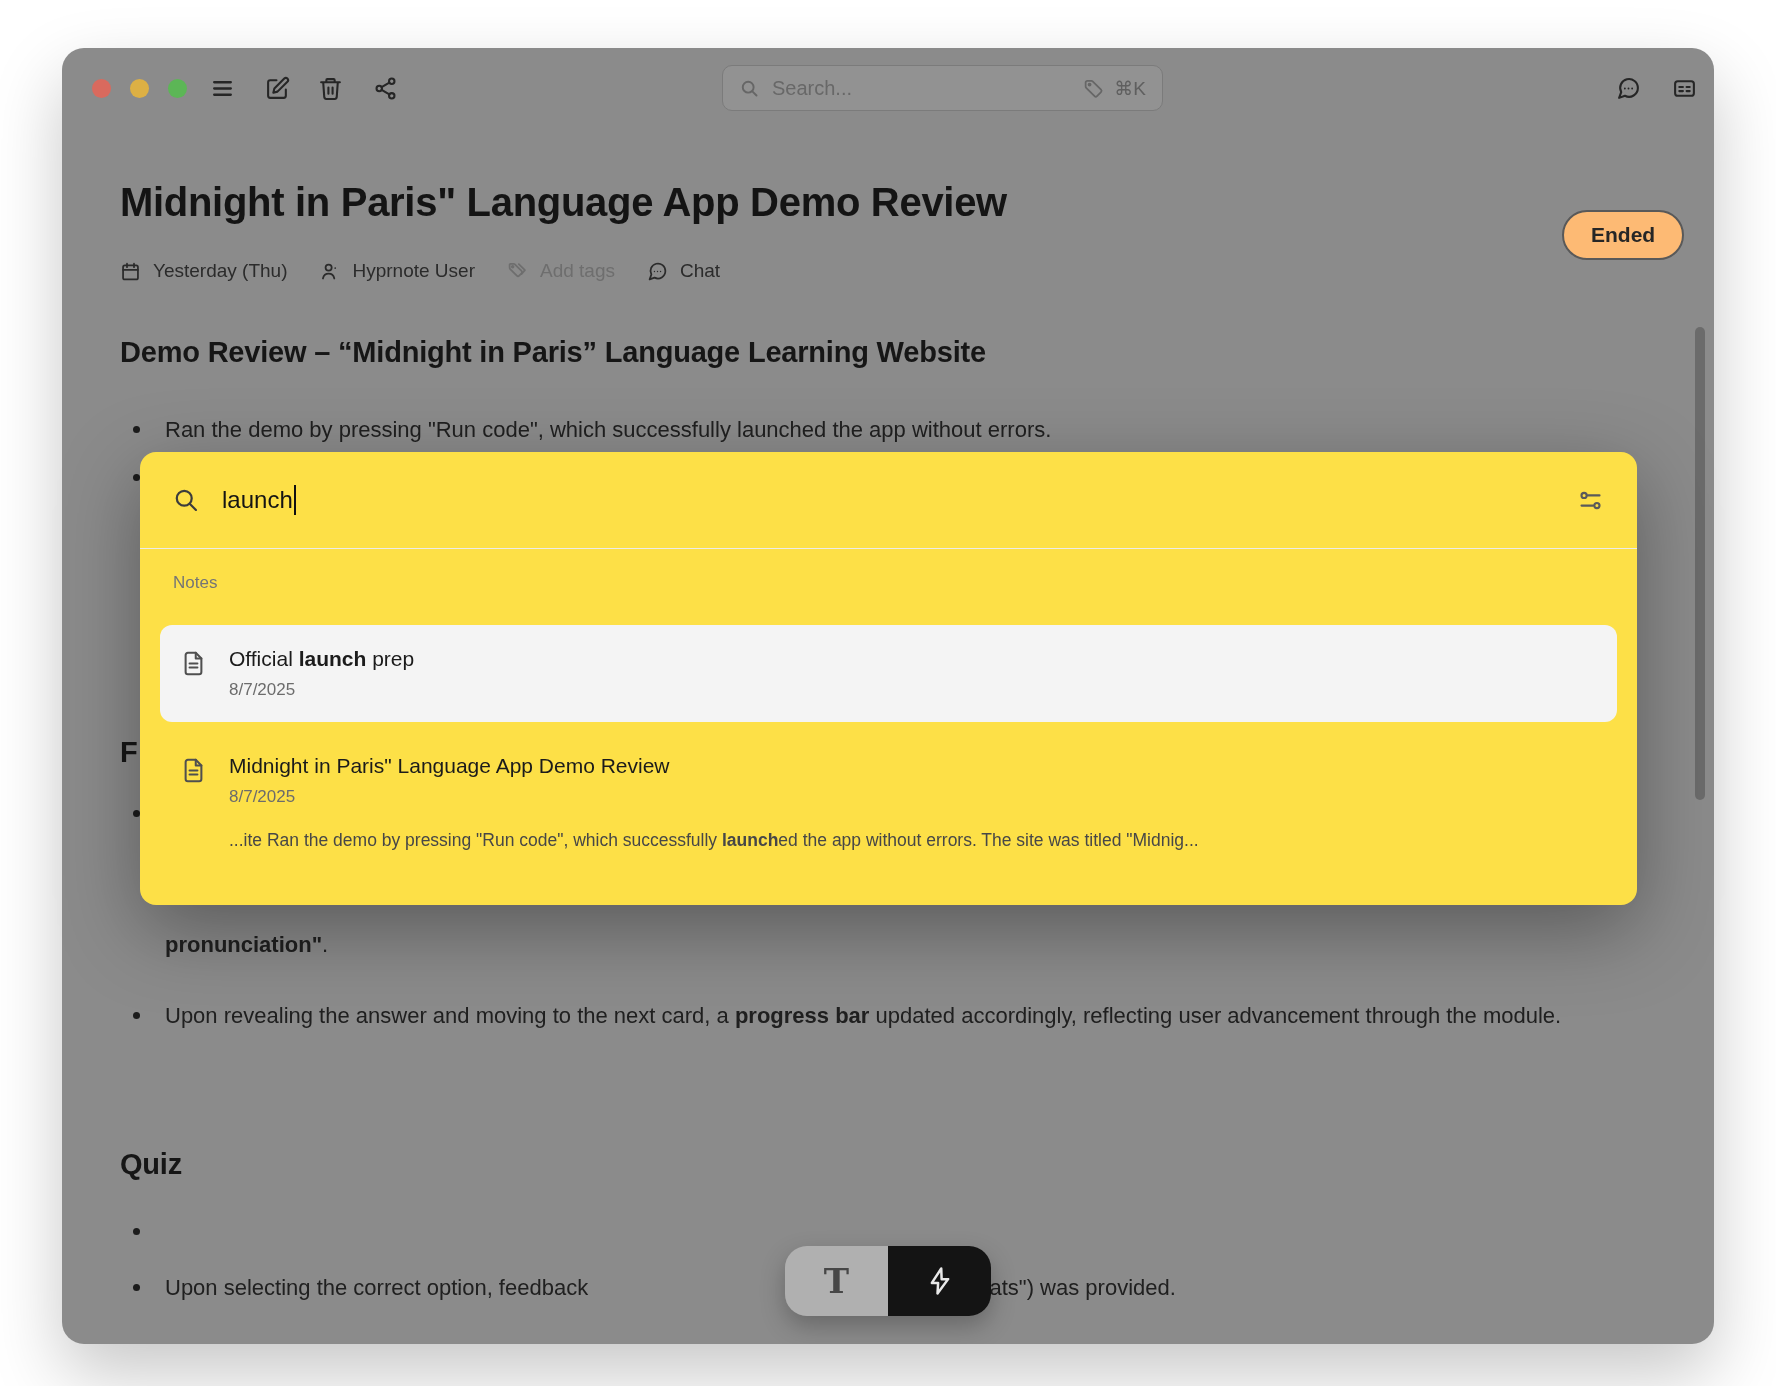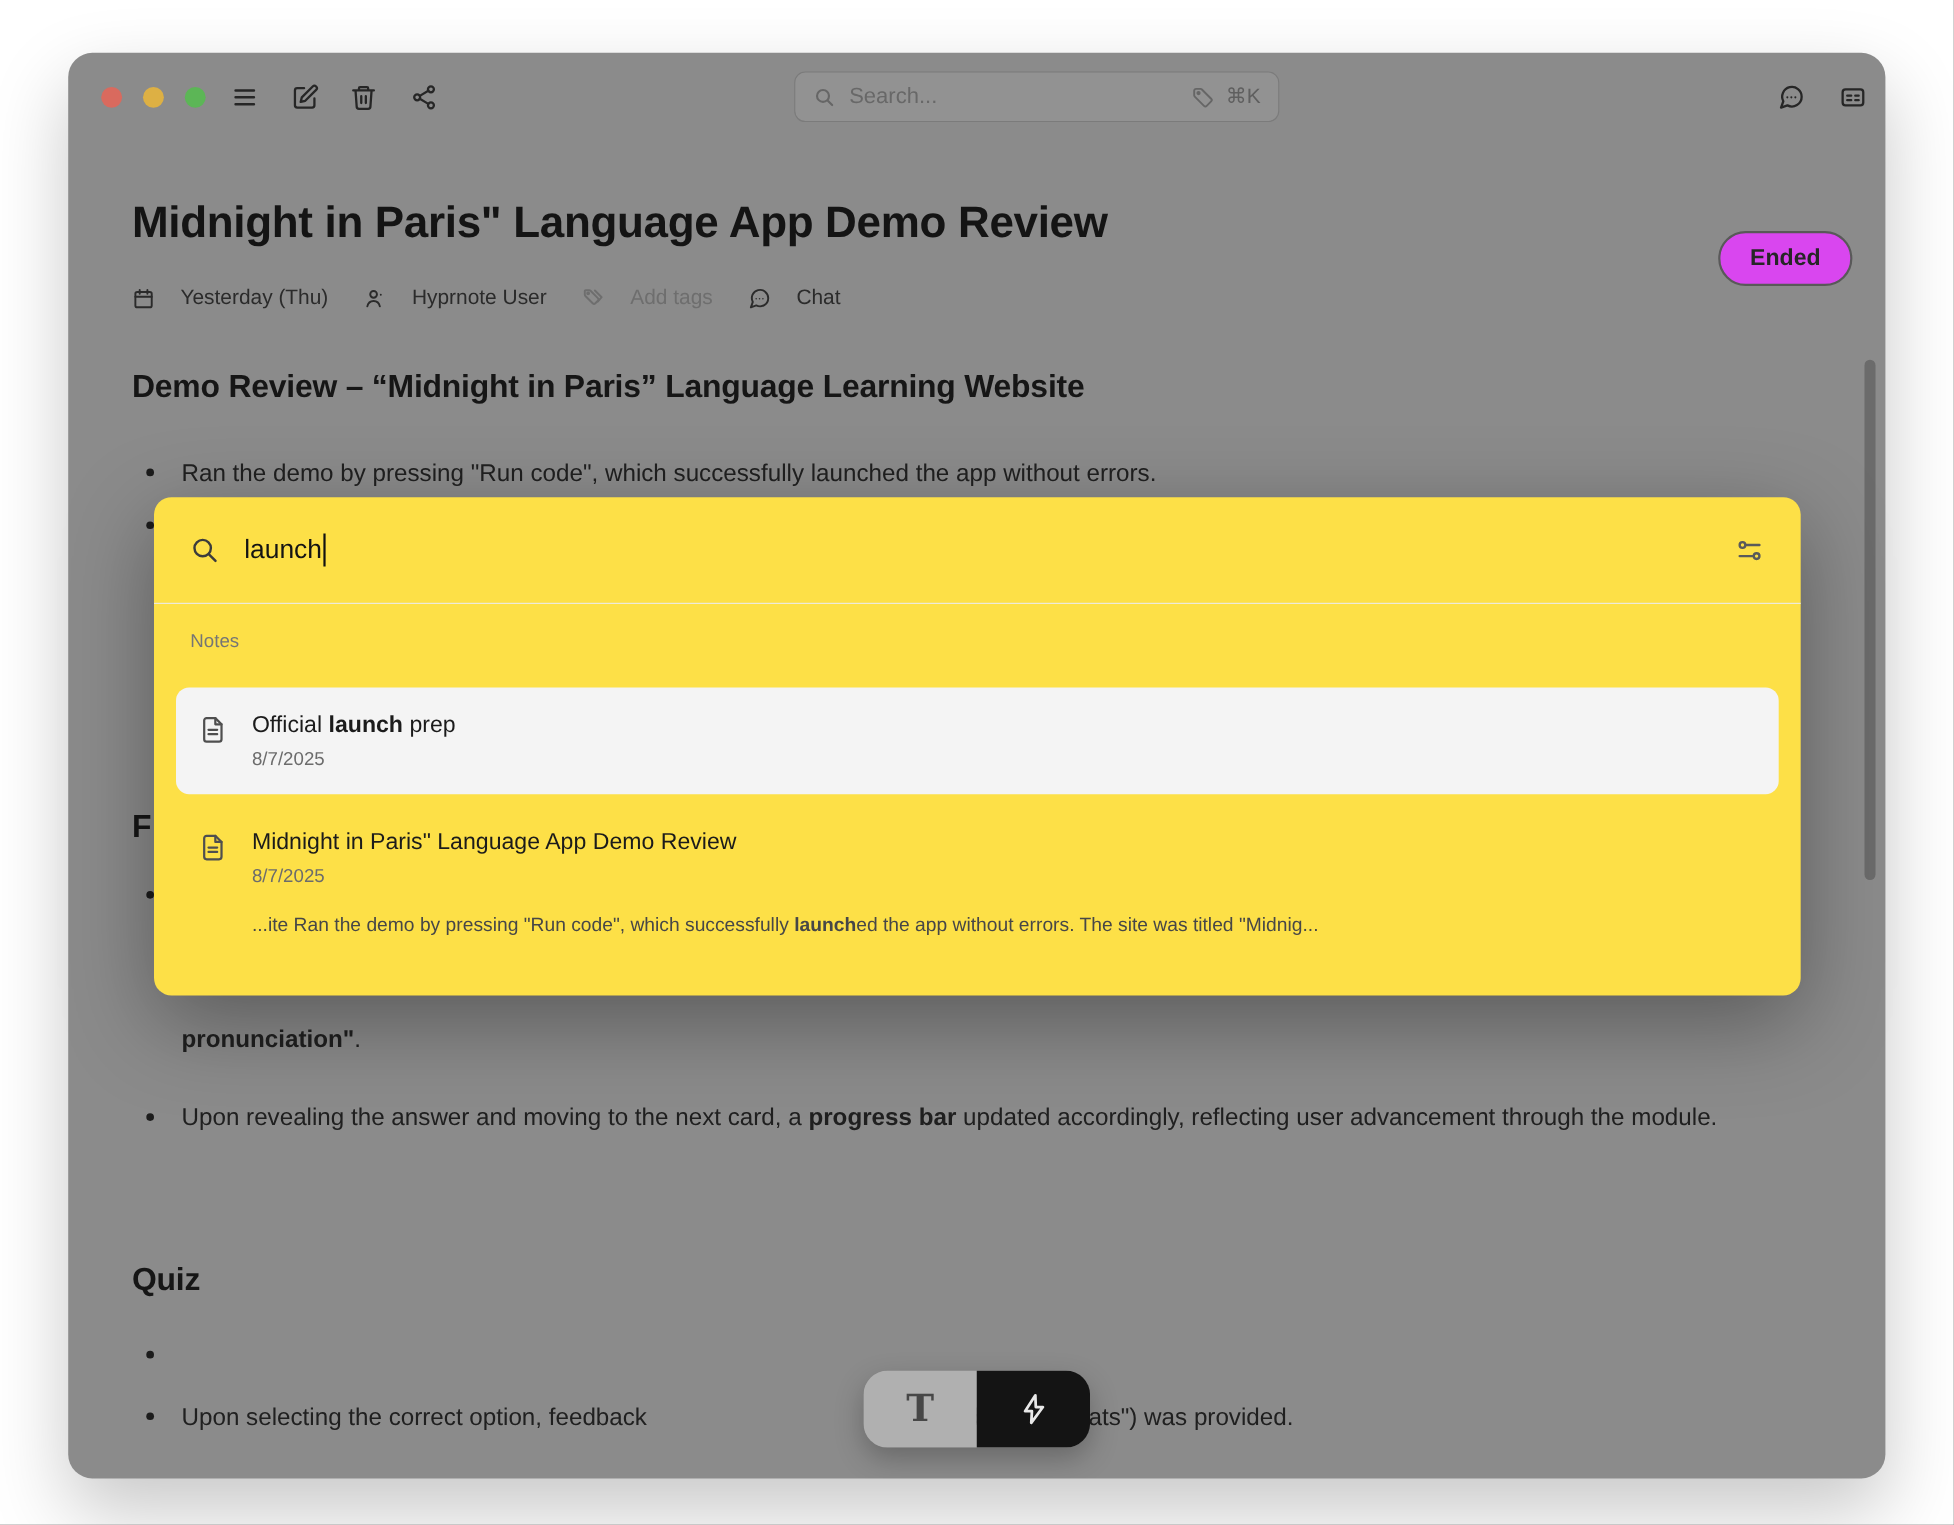"Ended" .ended { background: #d946ef -> #fdba74 }
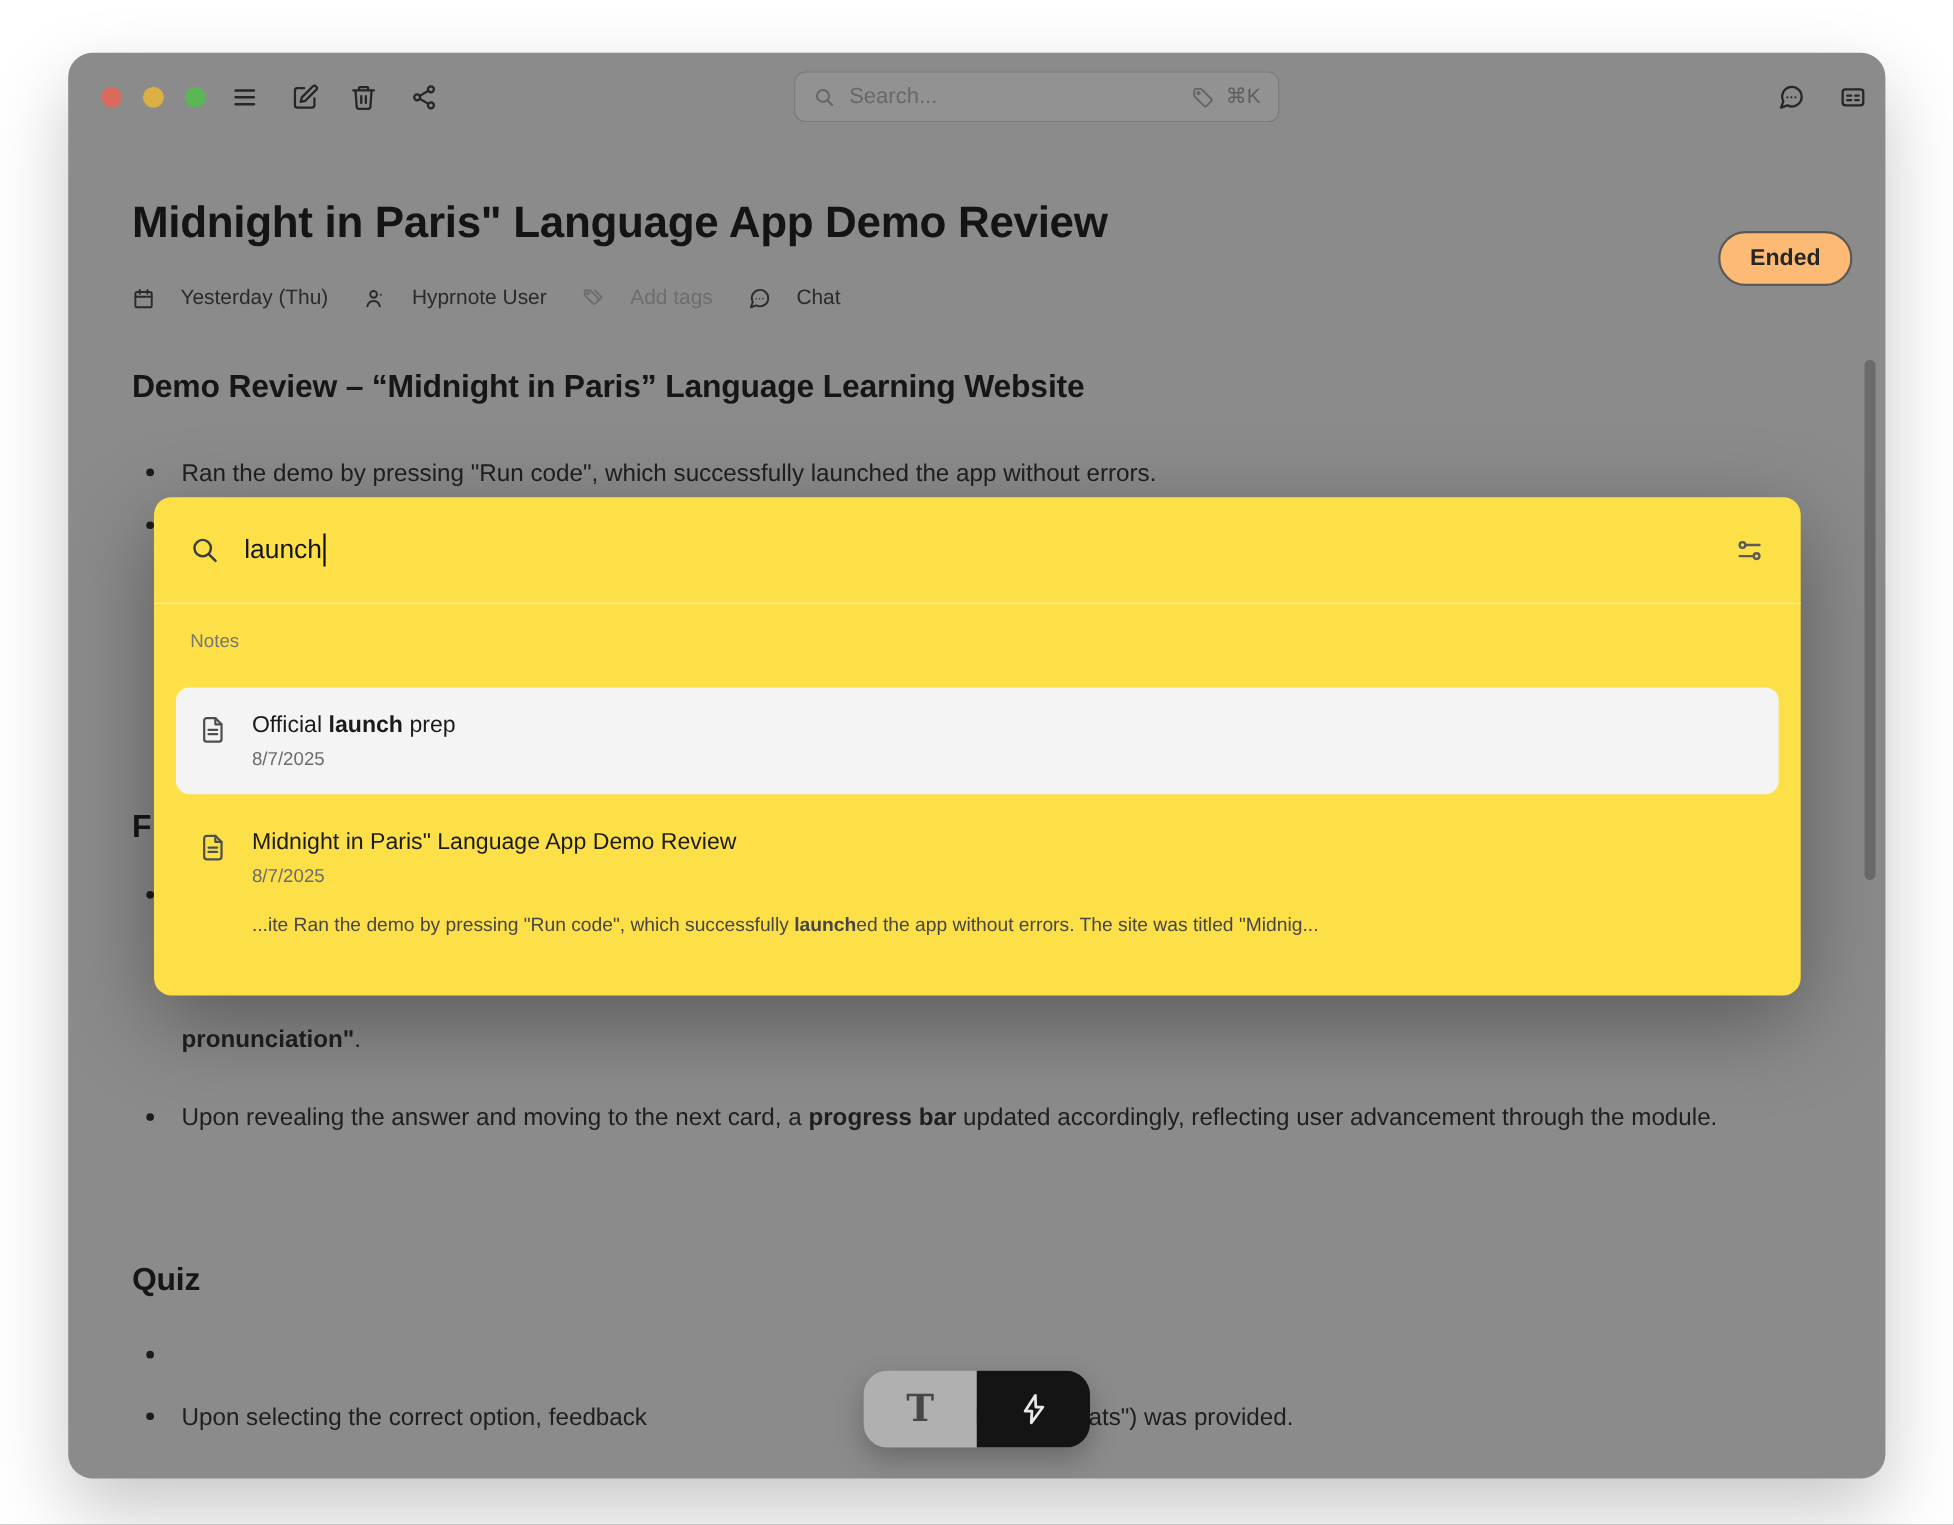"Yesterday (Thu)" .meta .m-item { gap: 23px -> 12px }
